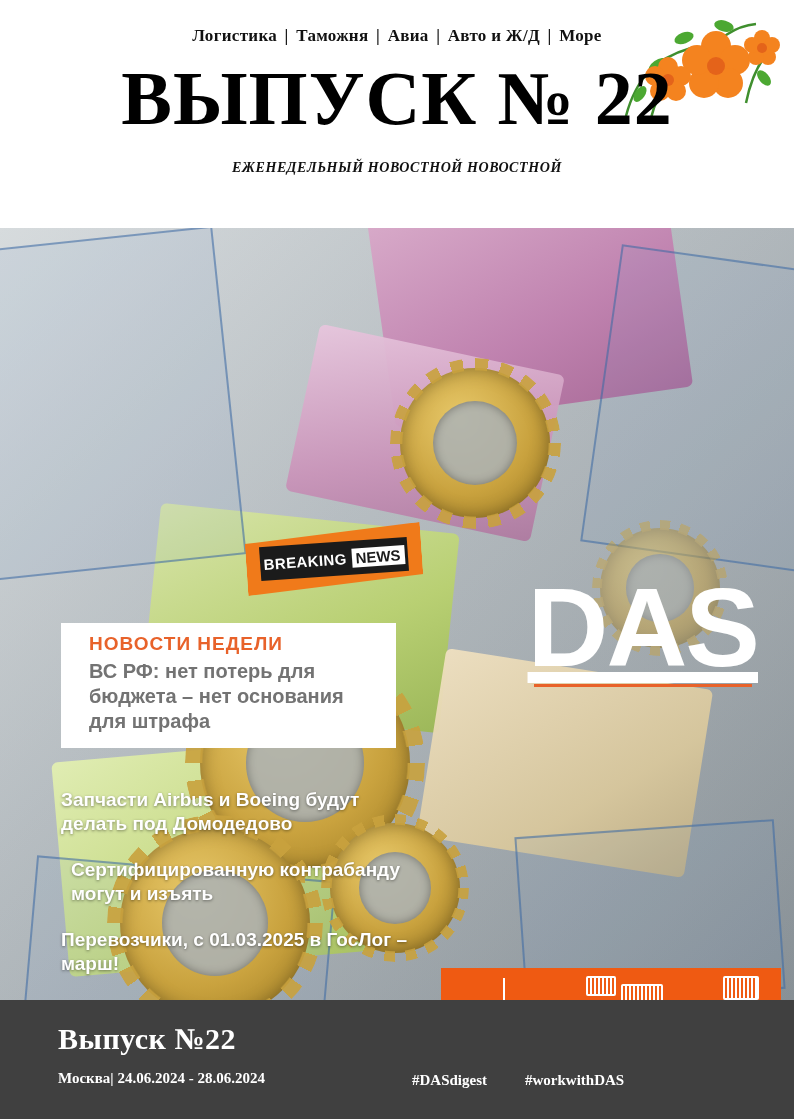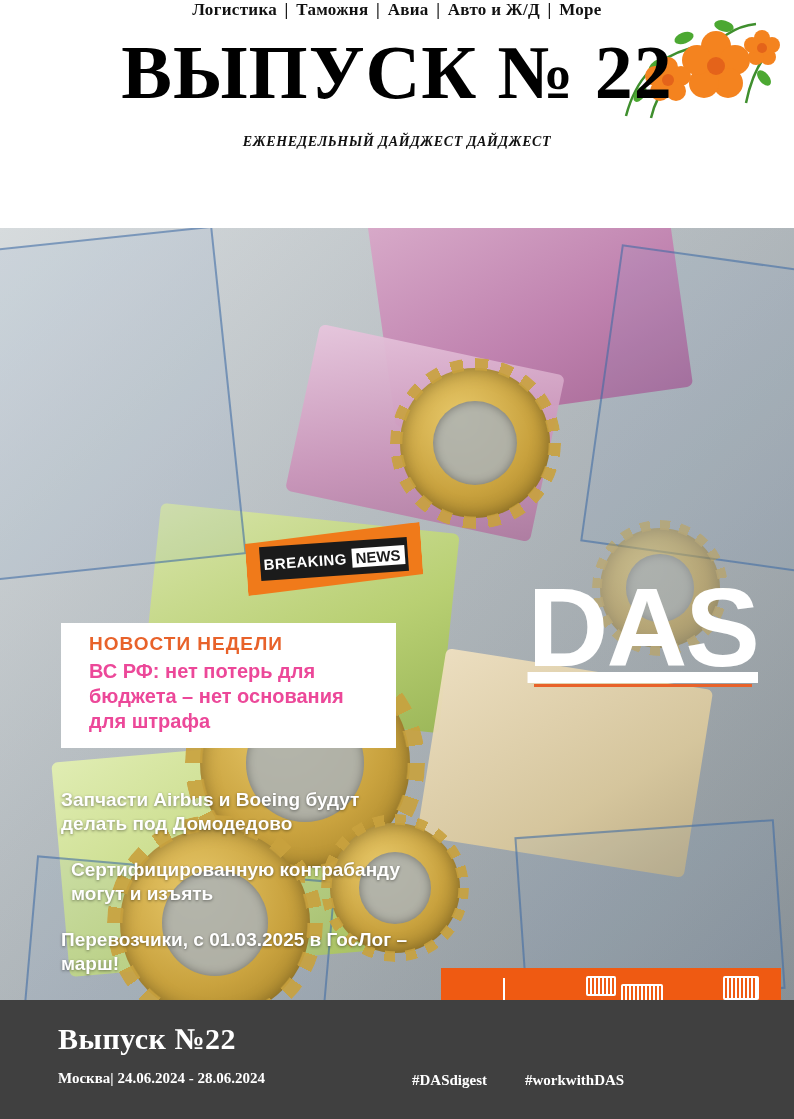"Логистика | Таможня | Авиа" .nav-line { padding-top: none -> 26px }
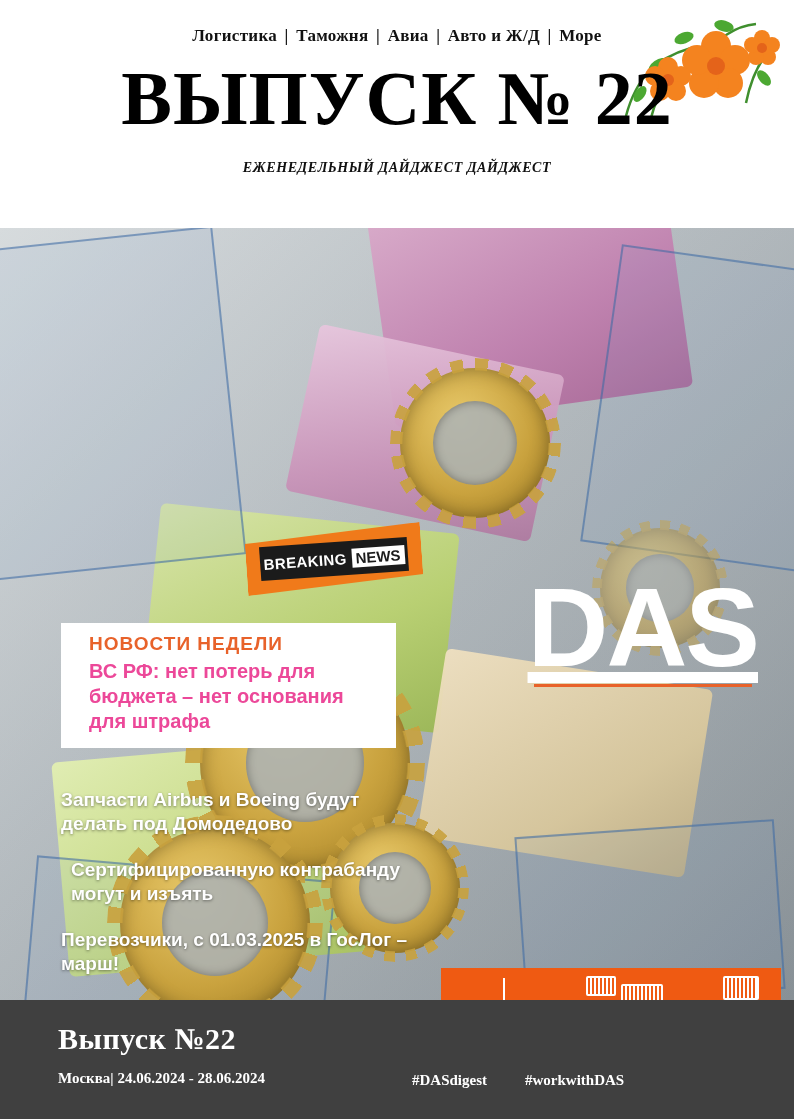"ЕЖЕНЕДЕЛЬНЫЙ ДАЙДЖЕСТ ДАЙДЖЕСТ" div.subtitle { text: ДАЙДЖЕСТ ДАЙДЖЕСТ -> НОВОСТНОЙ НОВОСТНОЙ }
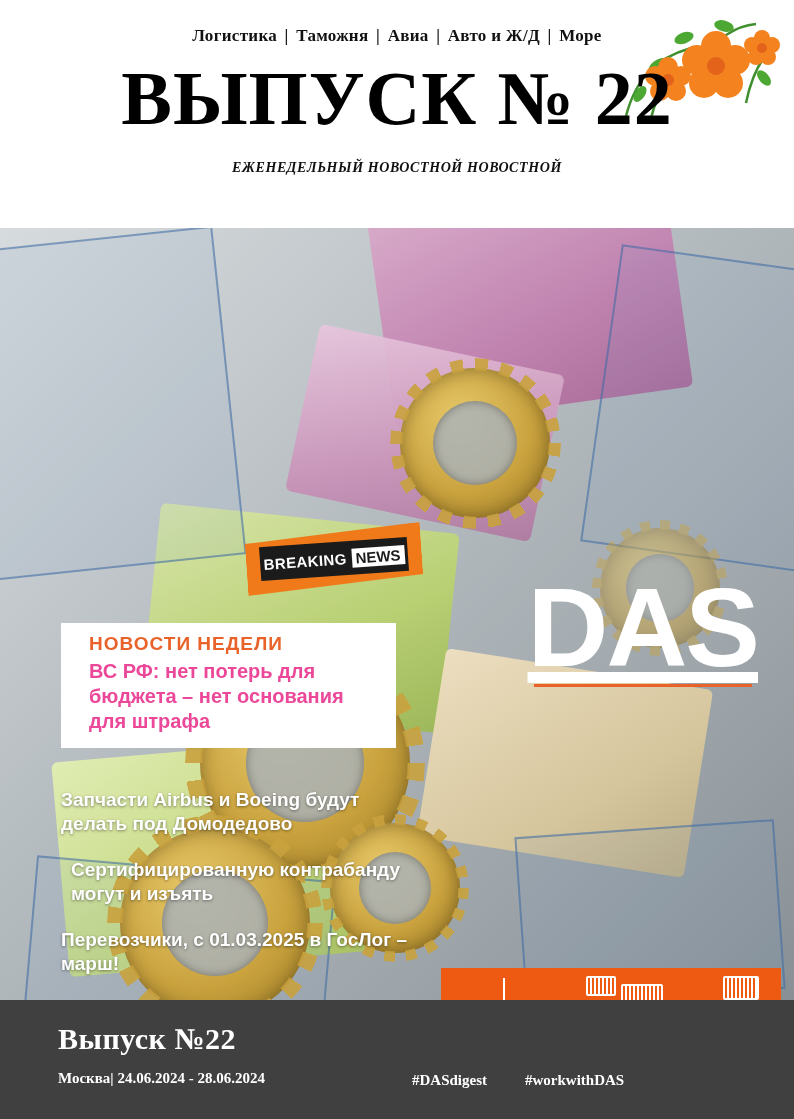"ВС РФ: нет потерь для" .lead-title { color: #ec4899 -> #737373 }
